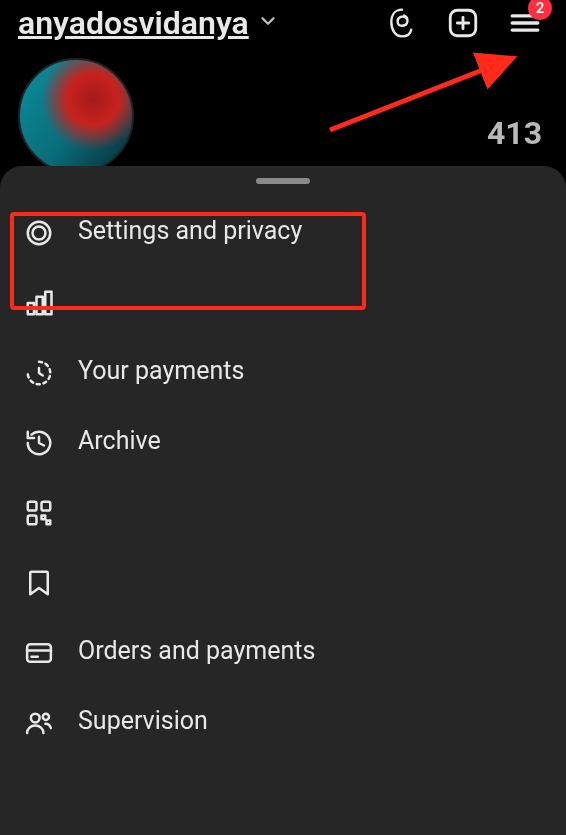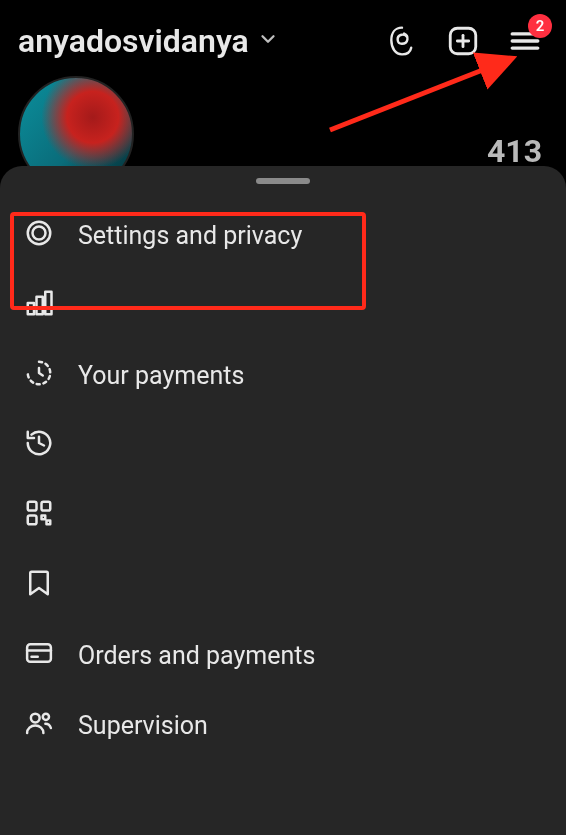"anyadosvidanya" .top-bar { padding: 22px 18px 10px 18px -> 4px 18px 10px 18px; text-decoration: none -> underline }
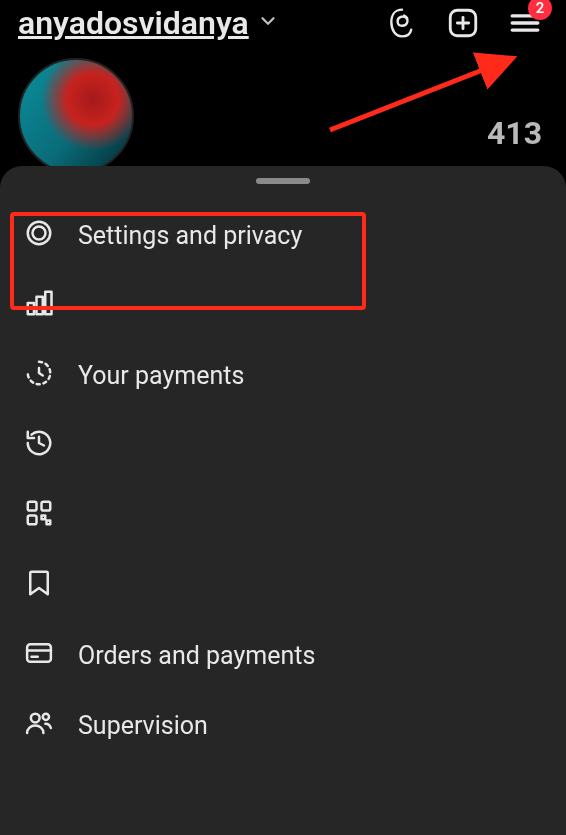"Settings and privacy" .menu-item { align-items: flex-end -> flex-start }
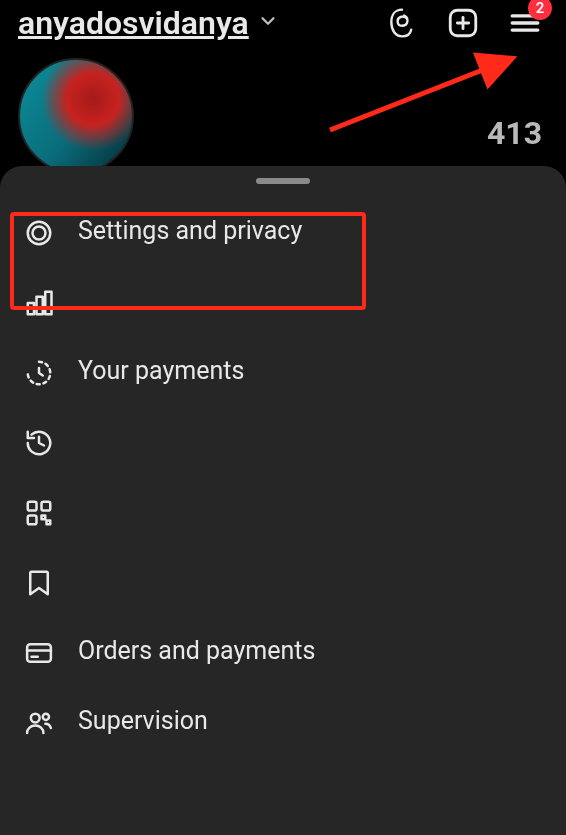"Archive" span.menu-label { html: none -> <span>Archive</span> }
